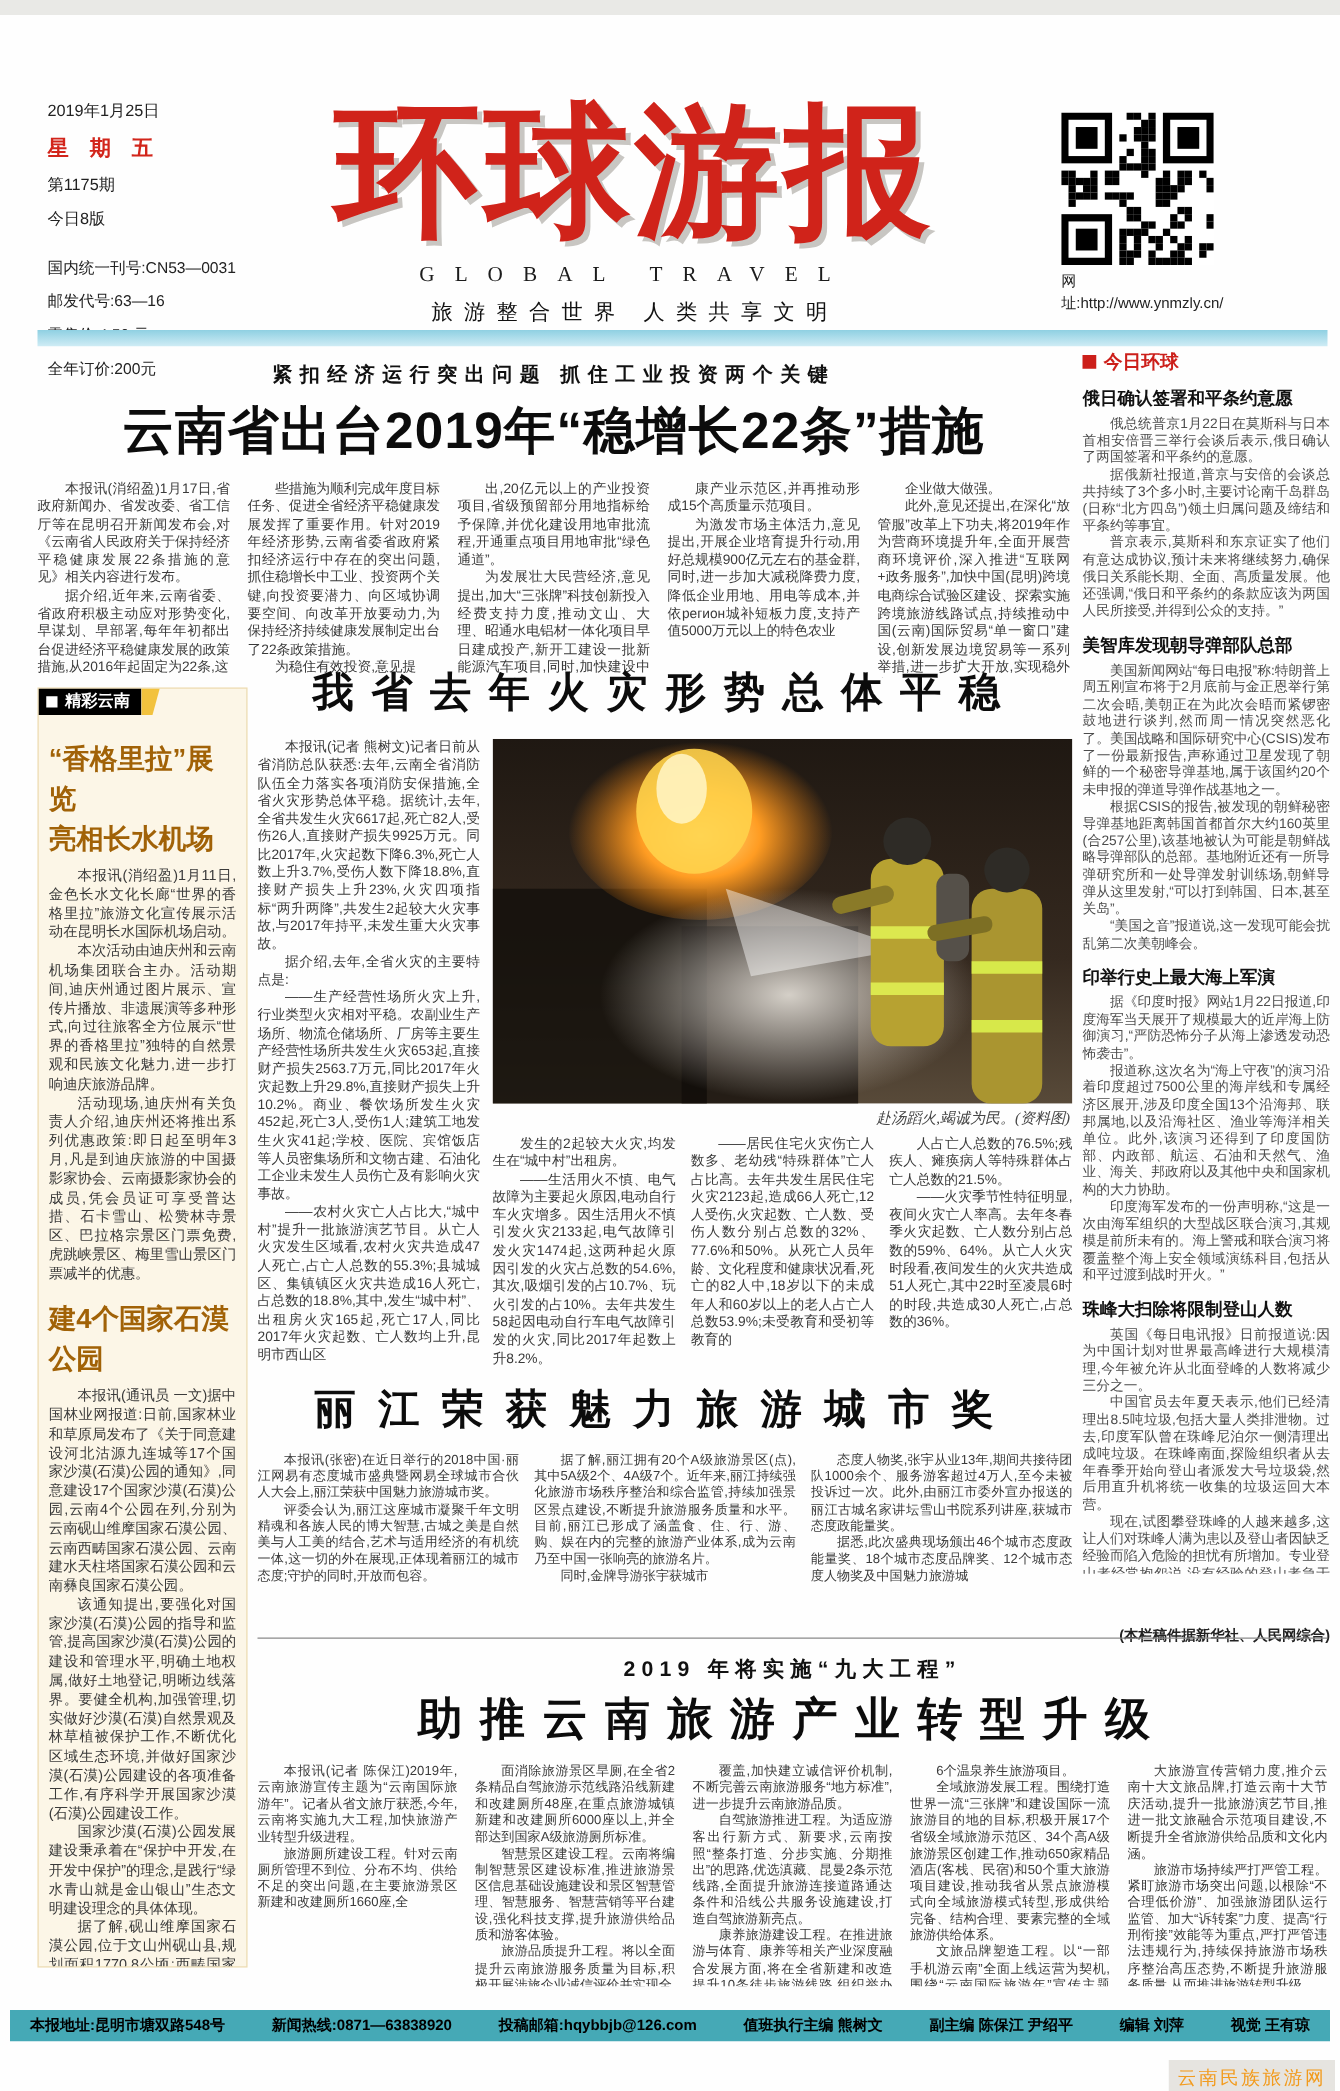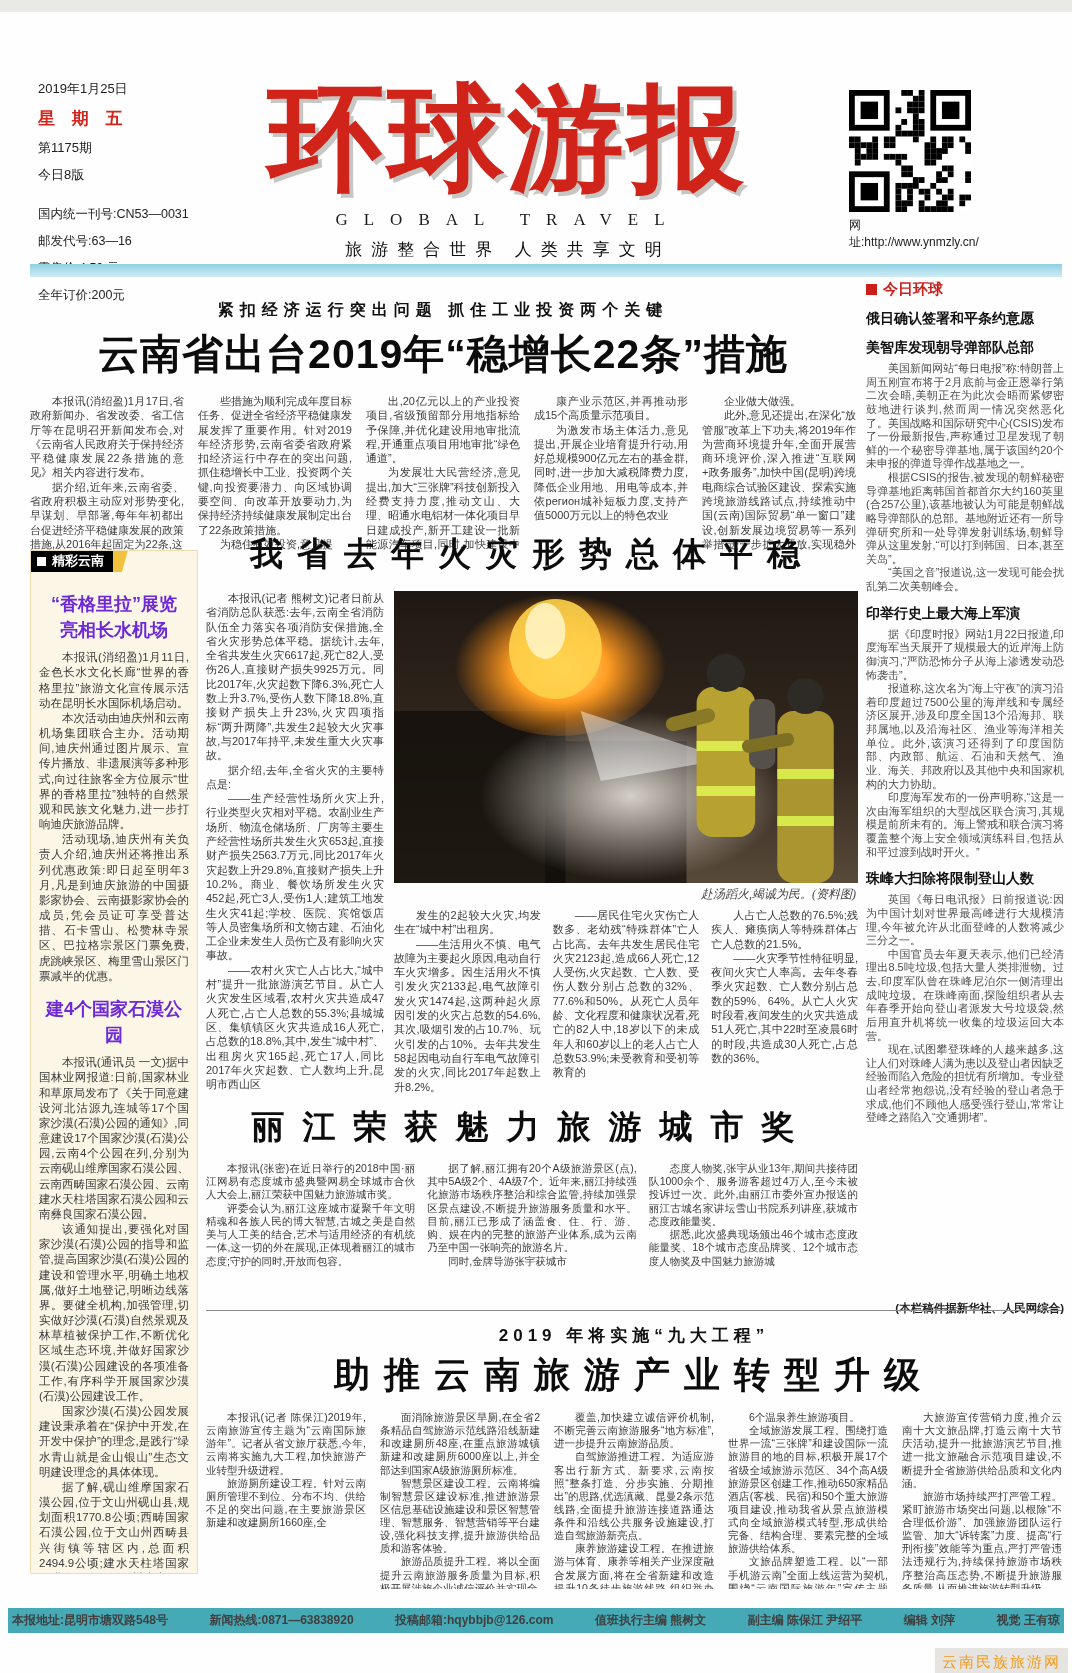"紧扣经济运行突出问题 抓住工业投资两个关键" .top-story { top: 280px -> 270px }
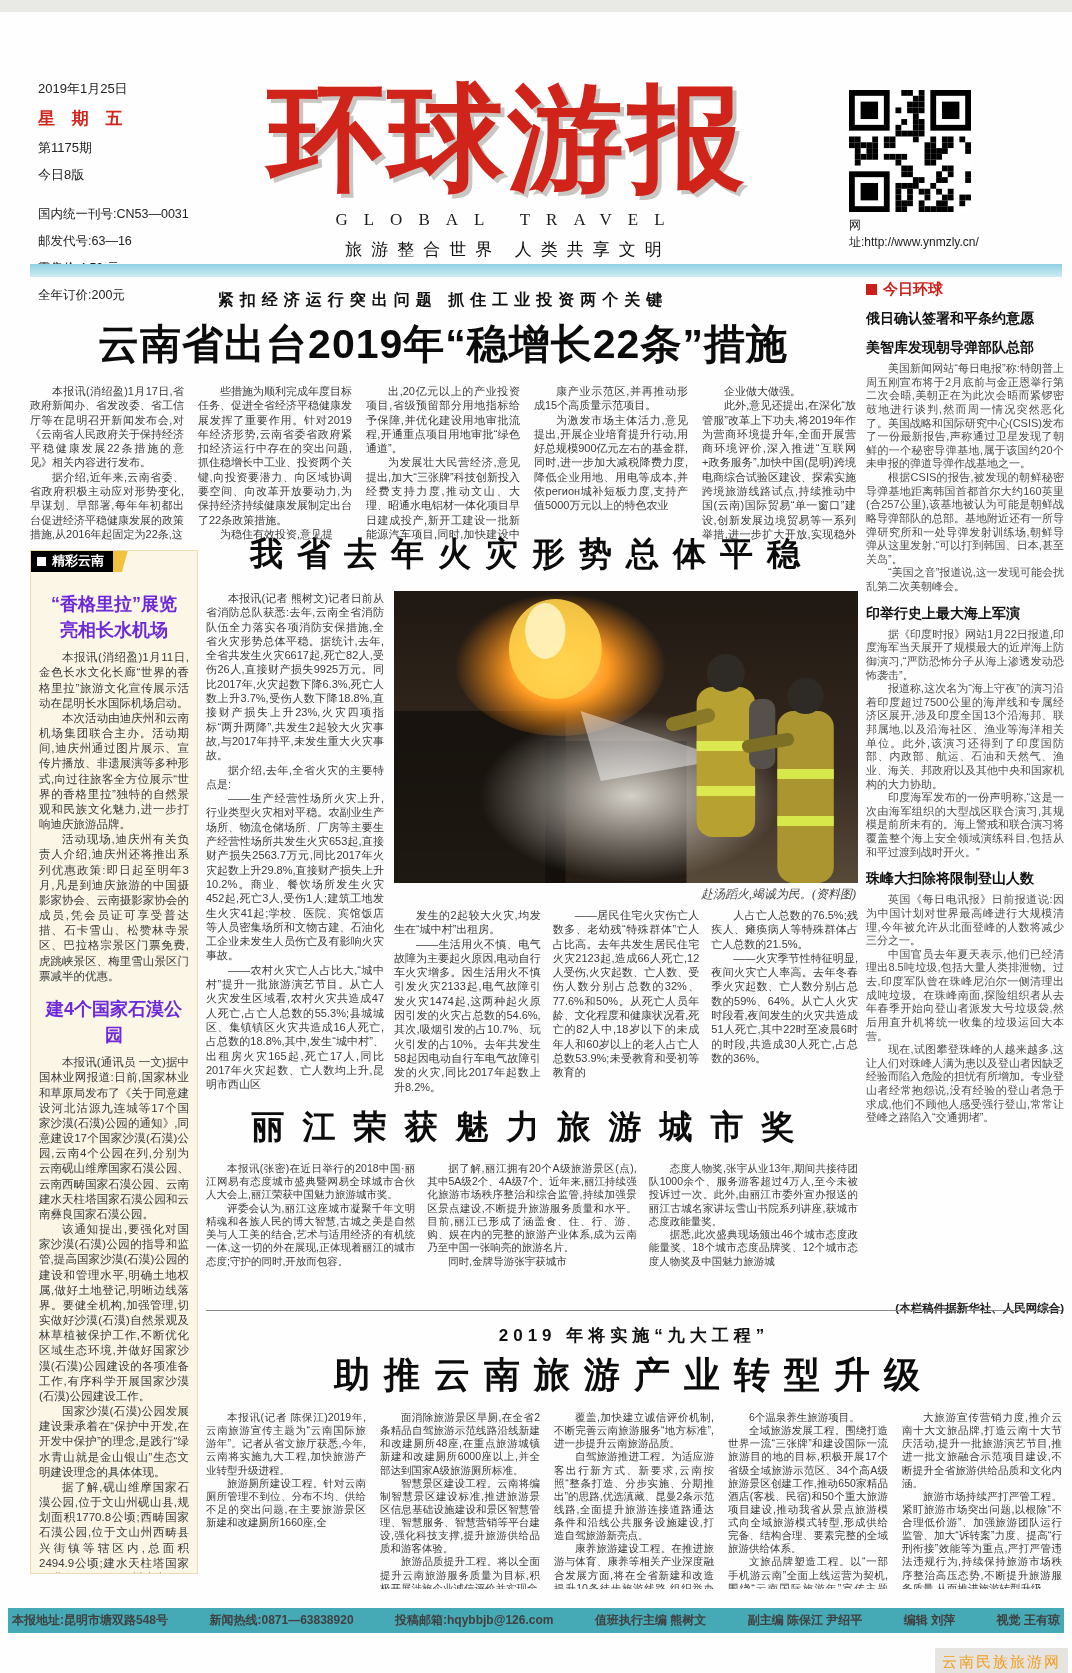"俄总统普京1月22日在莫斯科与日本首相安倍晋三举行会谈后表示,俄日确认了两国签署" div { html: none -> <div> <p>俄总统普京1月22日在莫斯科与日本首相安倍晋三举行会谈后表示,俄日确认了两国签署和平条约的意愿。</p> <p>据俄新社报道,普京与安倍的会谈总共持续了3个多小时,主要讨论南千岛群岛(日称“北方四岛”)领土归属问题及缔结和平条约等事宜。</p> <p>普京表示,莫斯科和东京证实了他们有意达成协议,预计未来将继续努力,确保俄日关系能长期、全面、高质量发展。他还强调,“俄日和平条约的条款应该为两国人民所接受,并得到公众的支持。”</p> </div> }
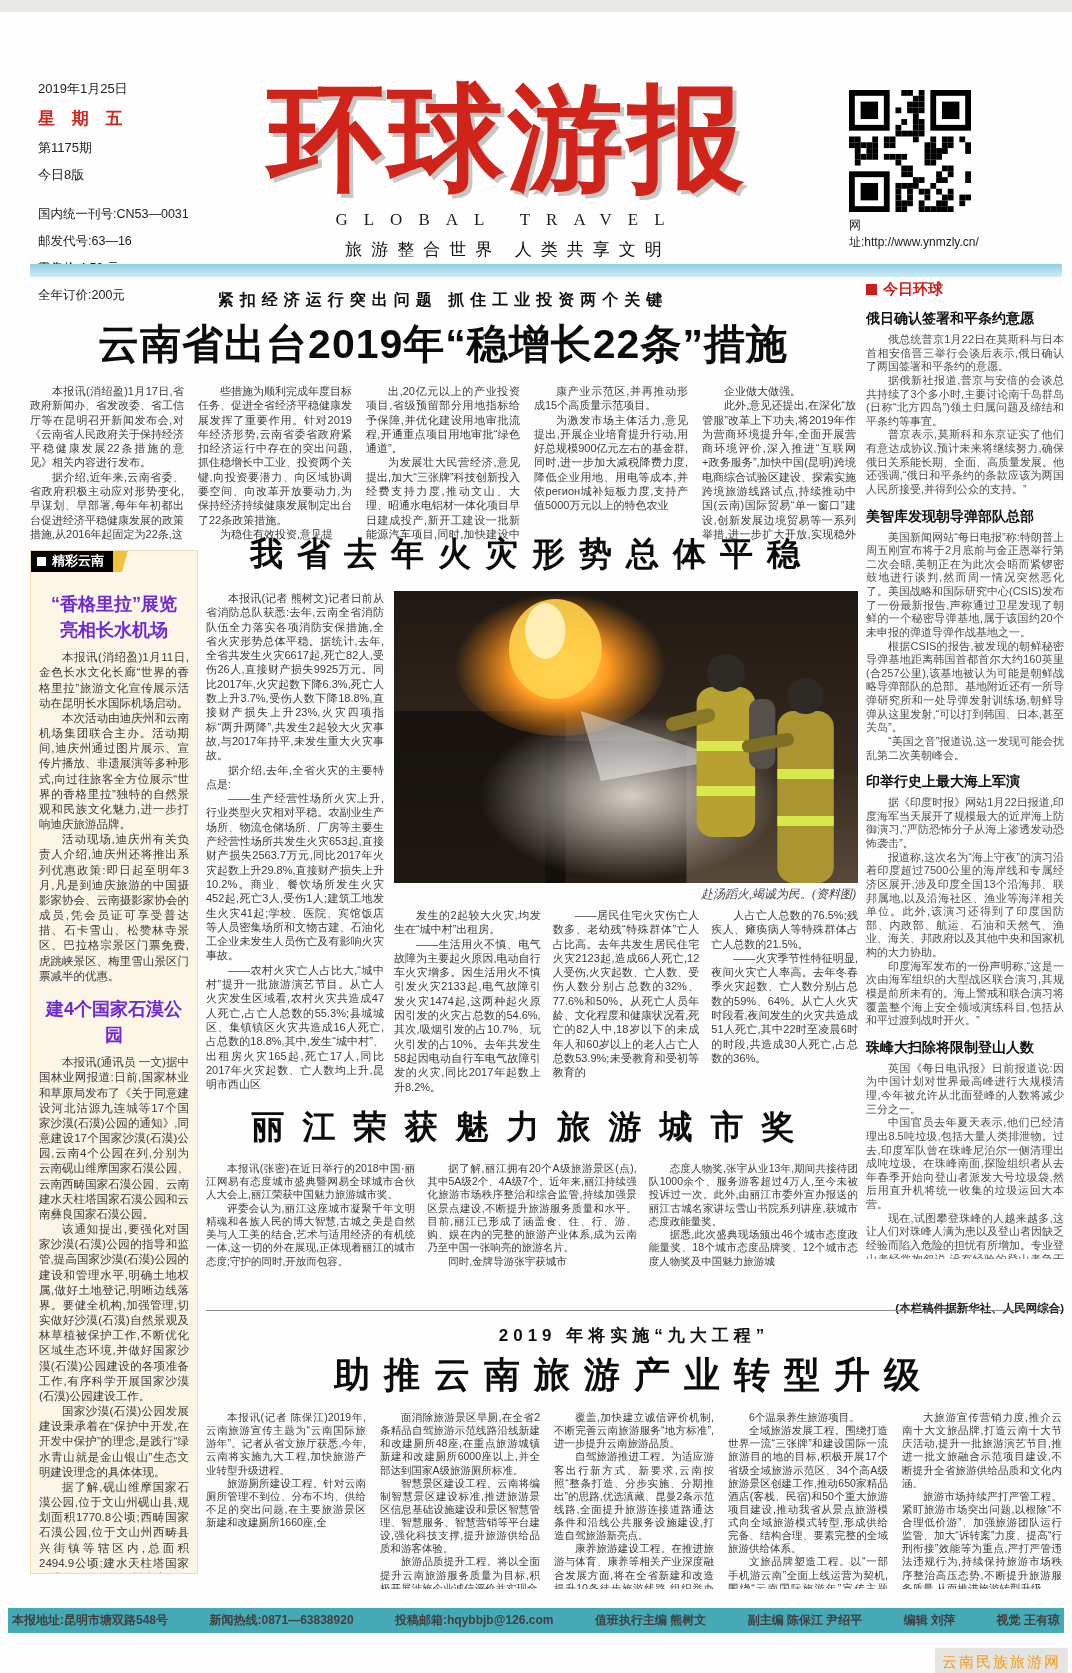"“香格里拉”展览" .sb-title { color: #6d28d9 -> #a16207; font-size: 18px -> 22px; text-align: center -> none }
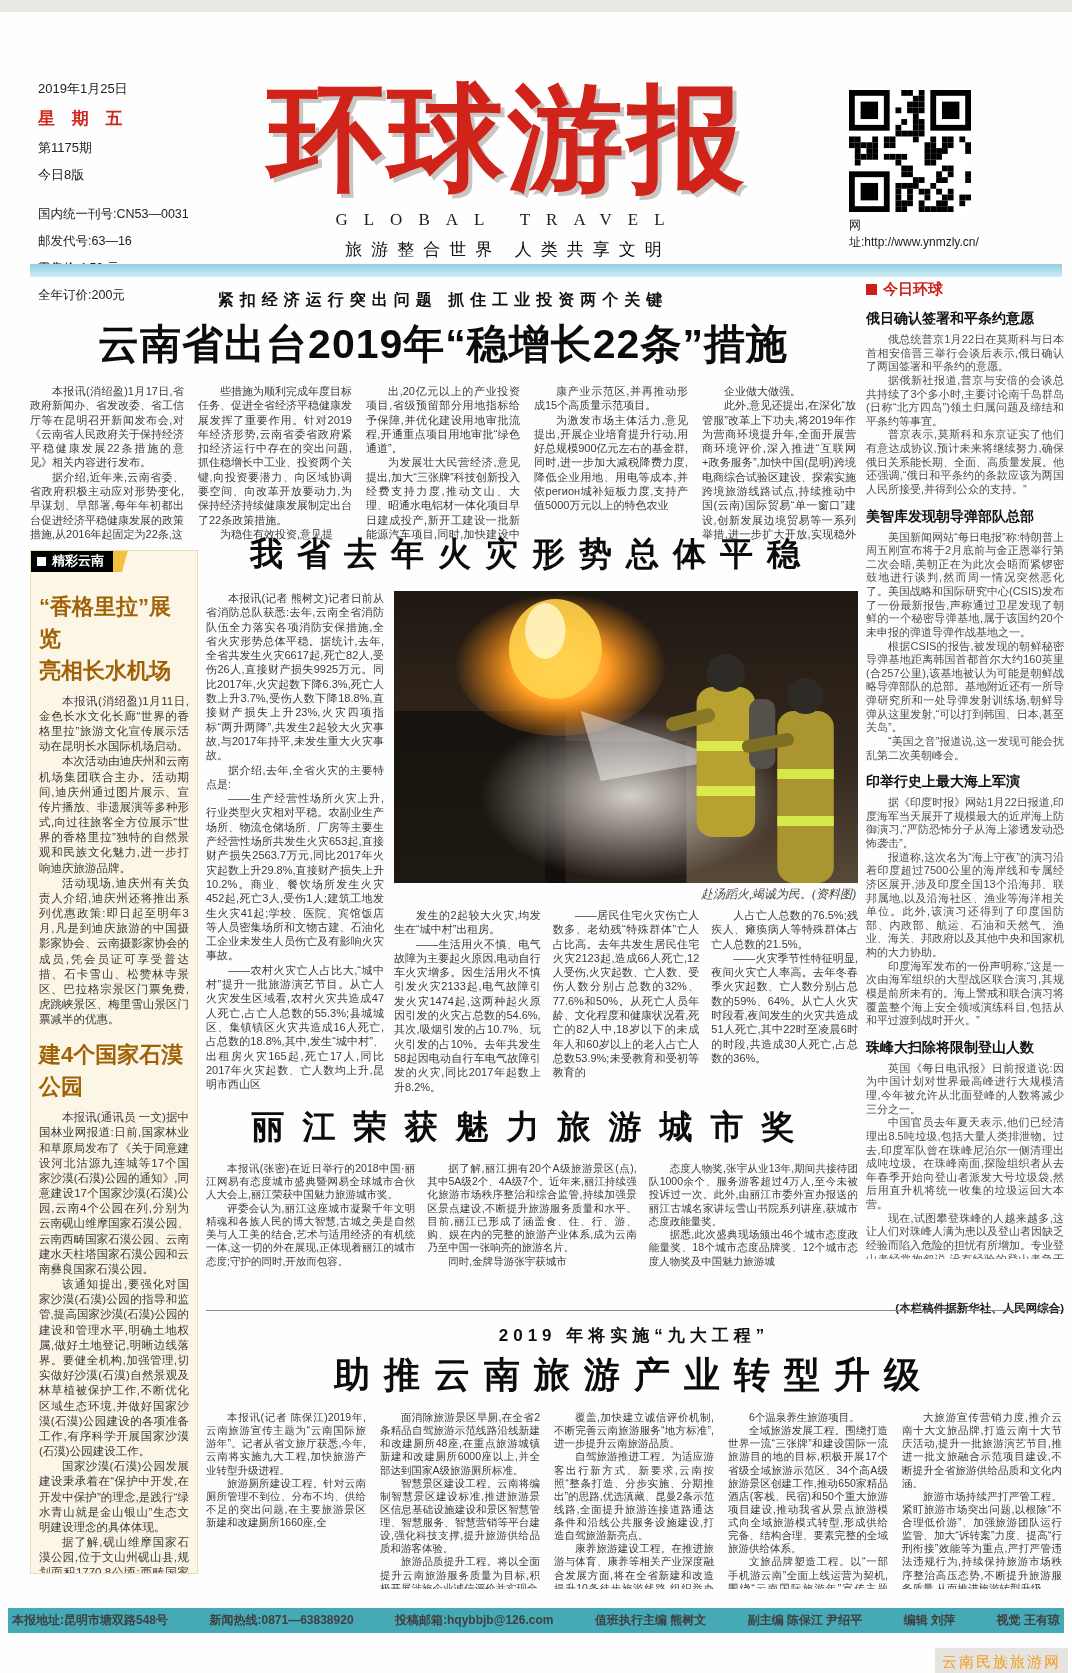"本报地址:昆明市塘双路548号" .footer-bar { color: #404040 -> #000000; padding: 0 4px -> 0 16px }
